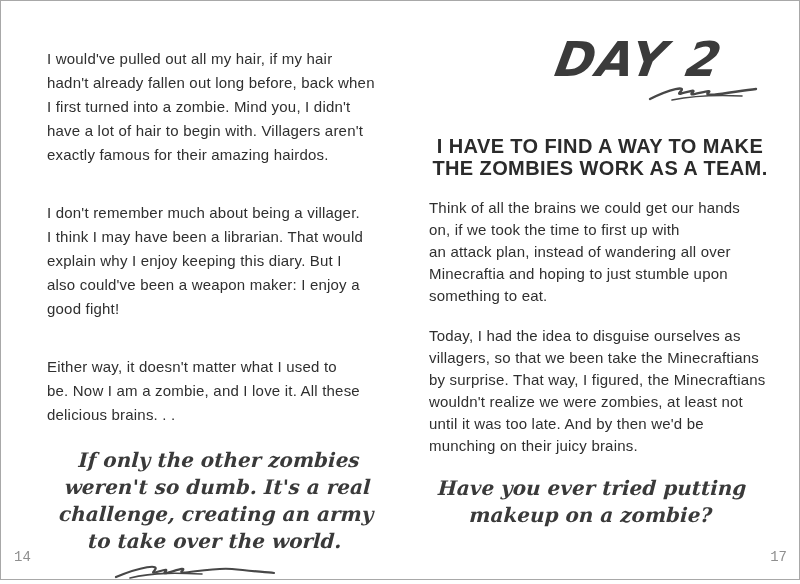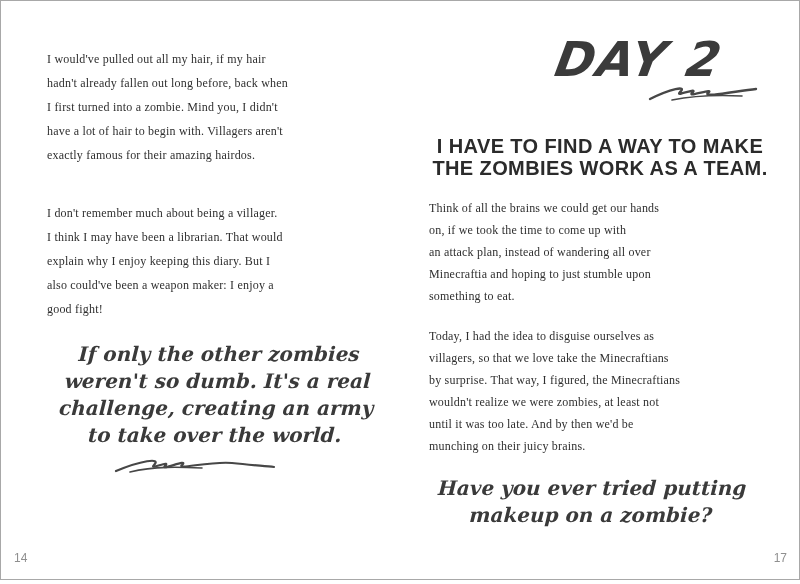"I would've pulled out all" .hand { font-family: Liberation Serif, serif -> Liberation Sans, sans-serif; font-size: 12px -> 15px }
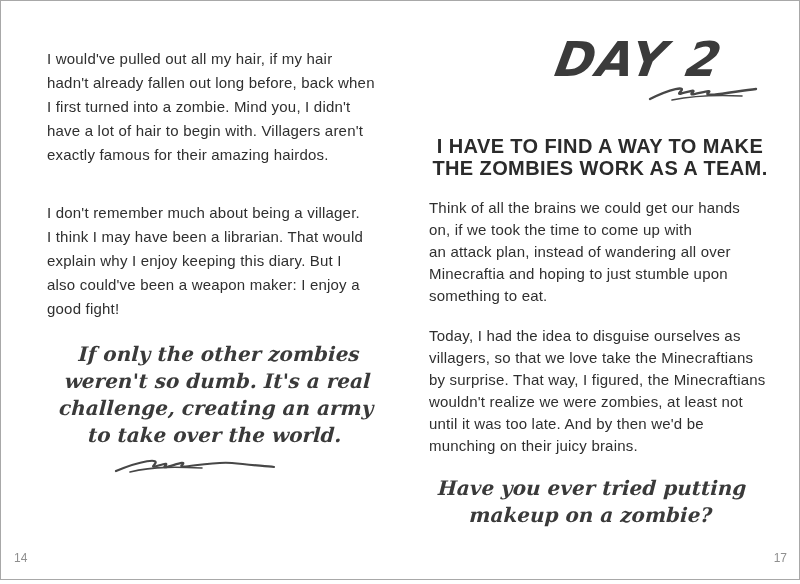"Think of all the brains" p.hand { text: come -> first }
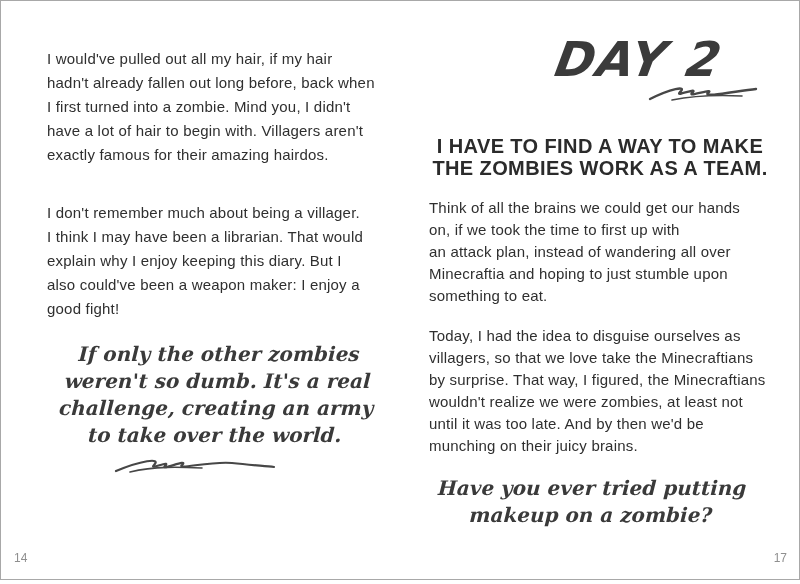"Today, I had the idea" p.hand { text: love -> been }
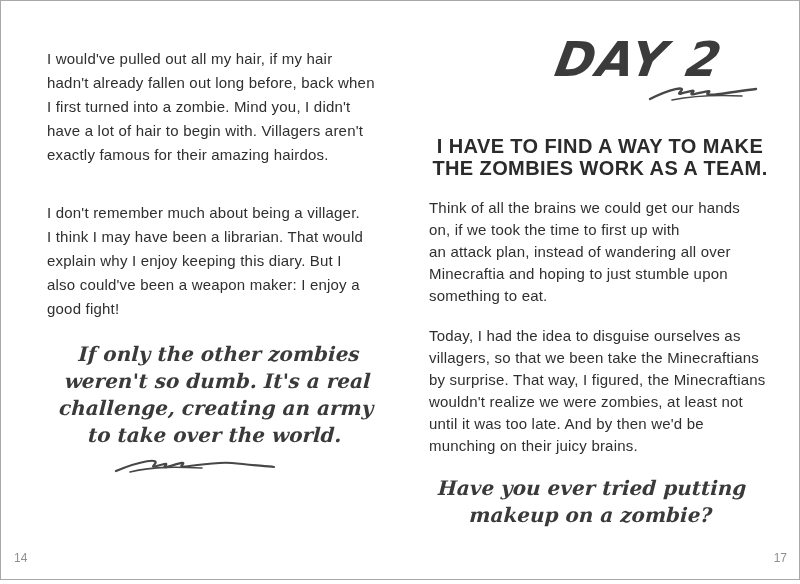"Either way, it doesn't matter" p.hand { html: none -> <p>Either way, it doesn't matter what I used to be. Now I am a zombie, and I love it. All these delicious brains. . .</p> }
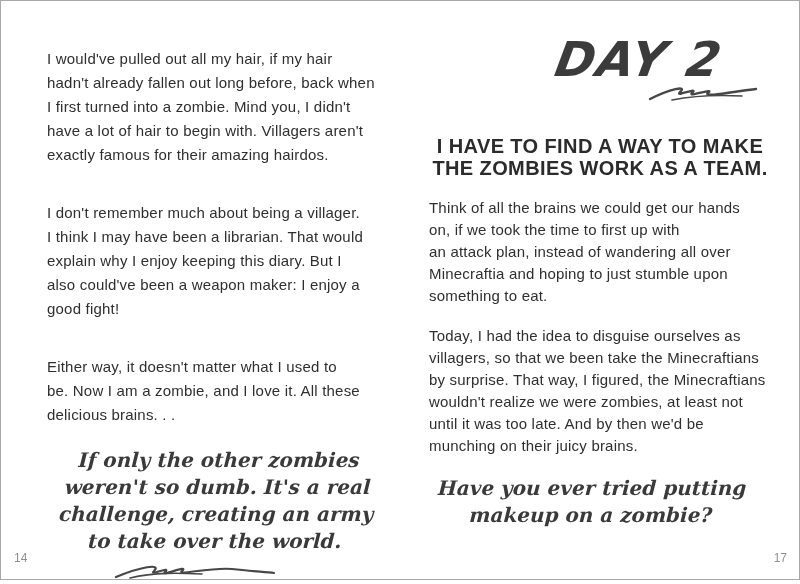"14" .page-num { font-family: Liberation Sans, sans-serif -> Liberation Mono, monospace; font-size: 12px -> 14px }
